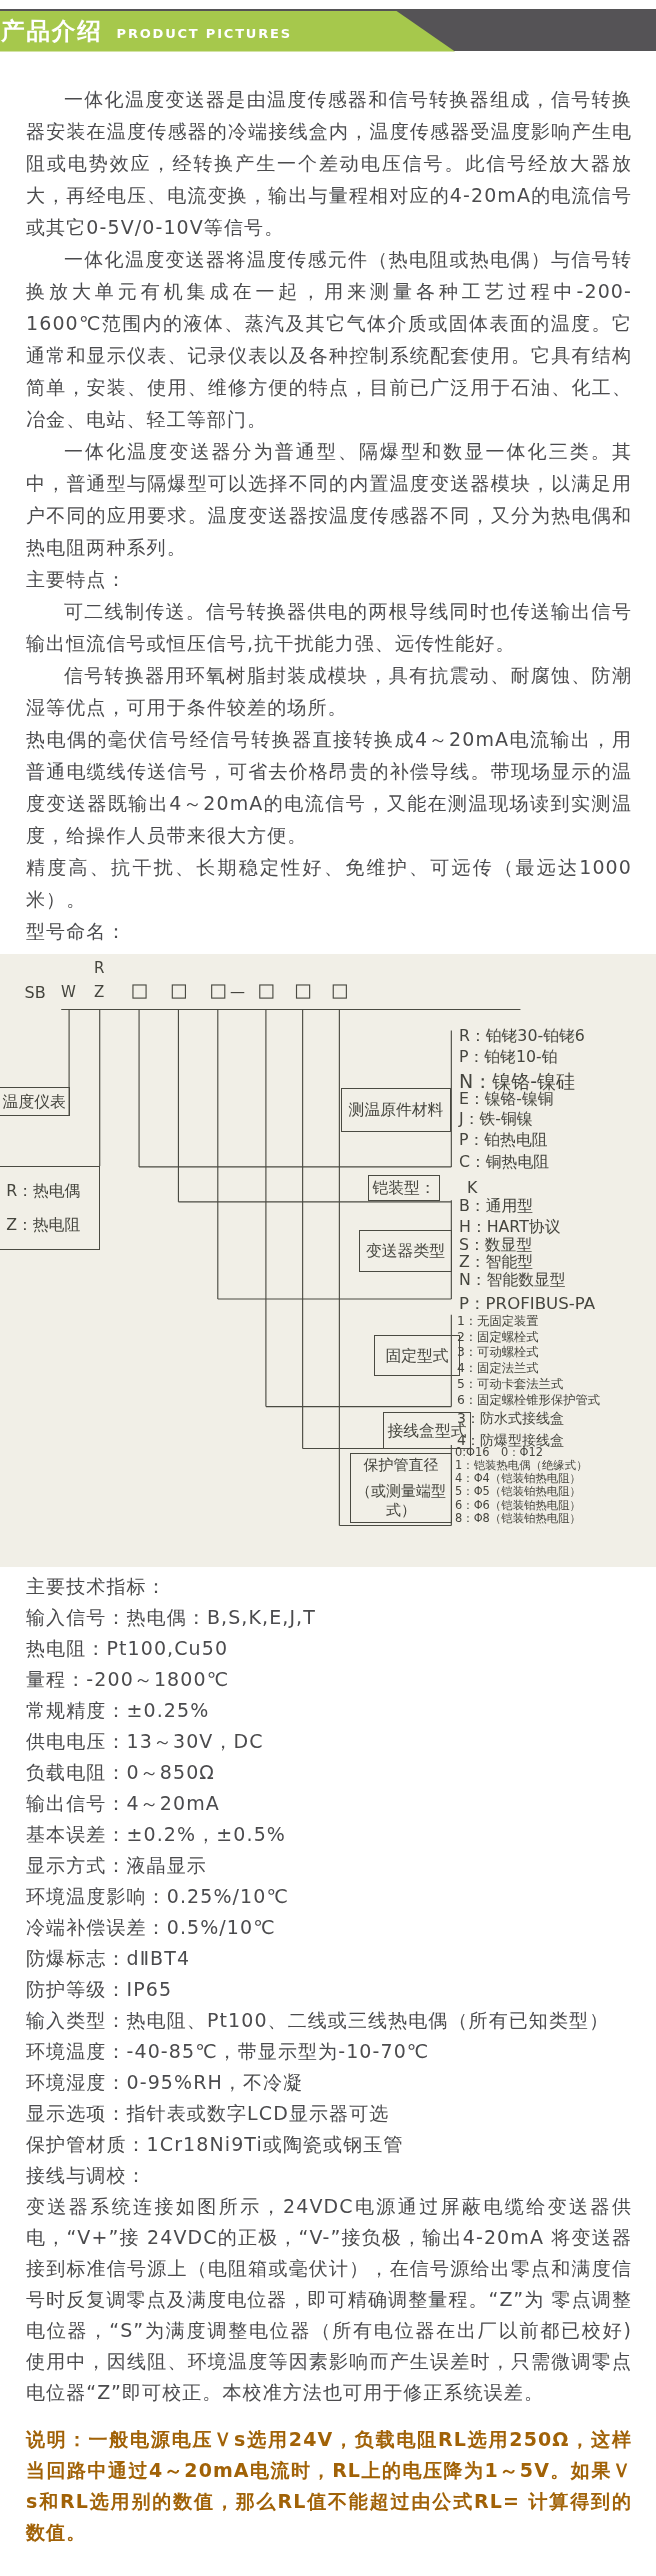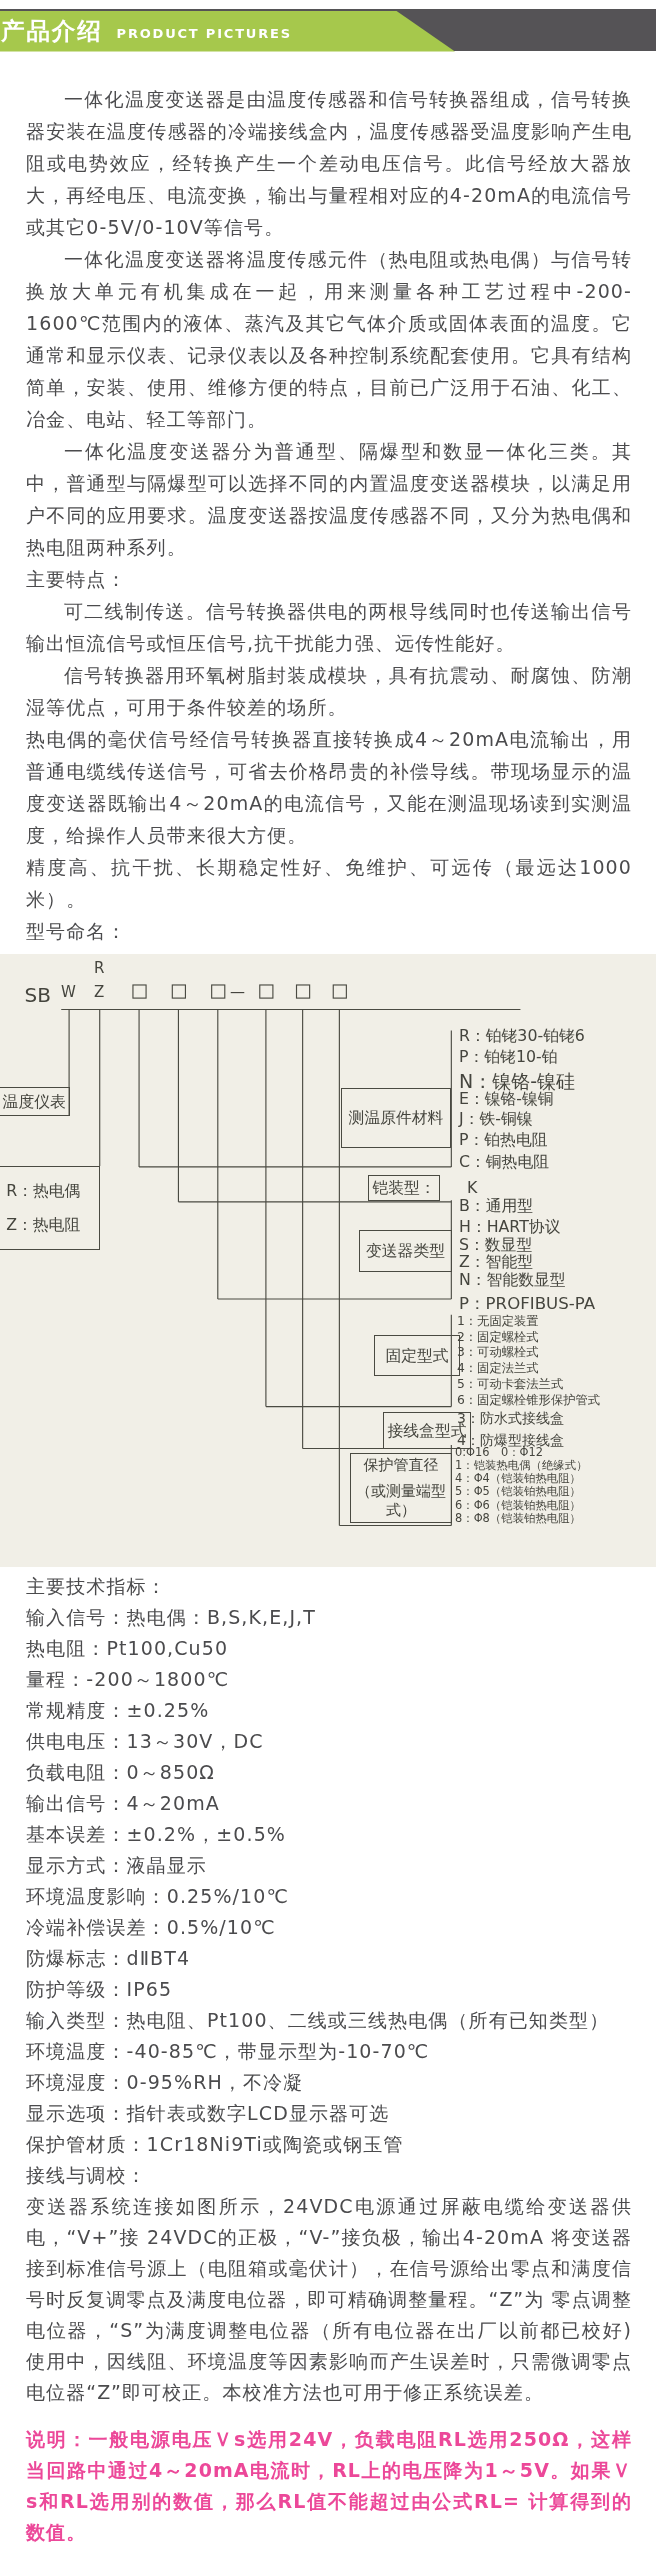"SB" span.dg { font-size: 20px -> 16px }
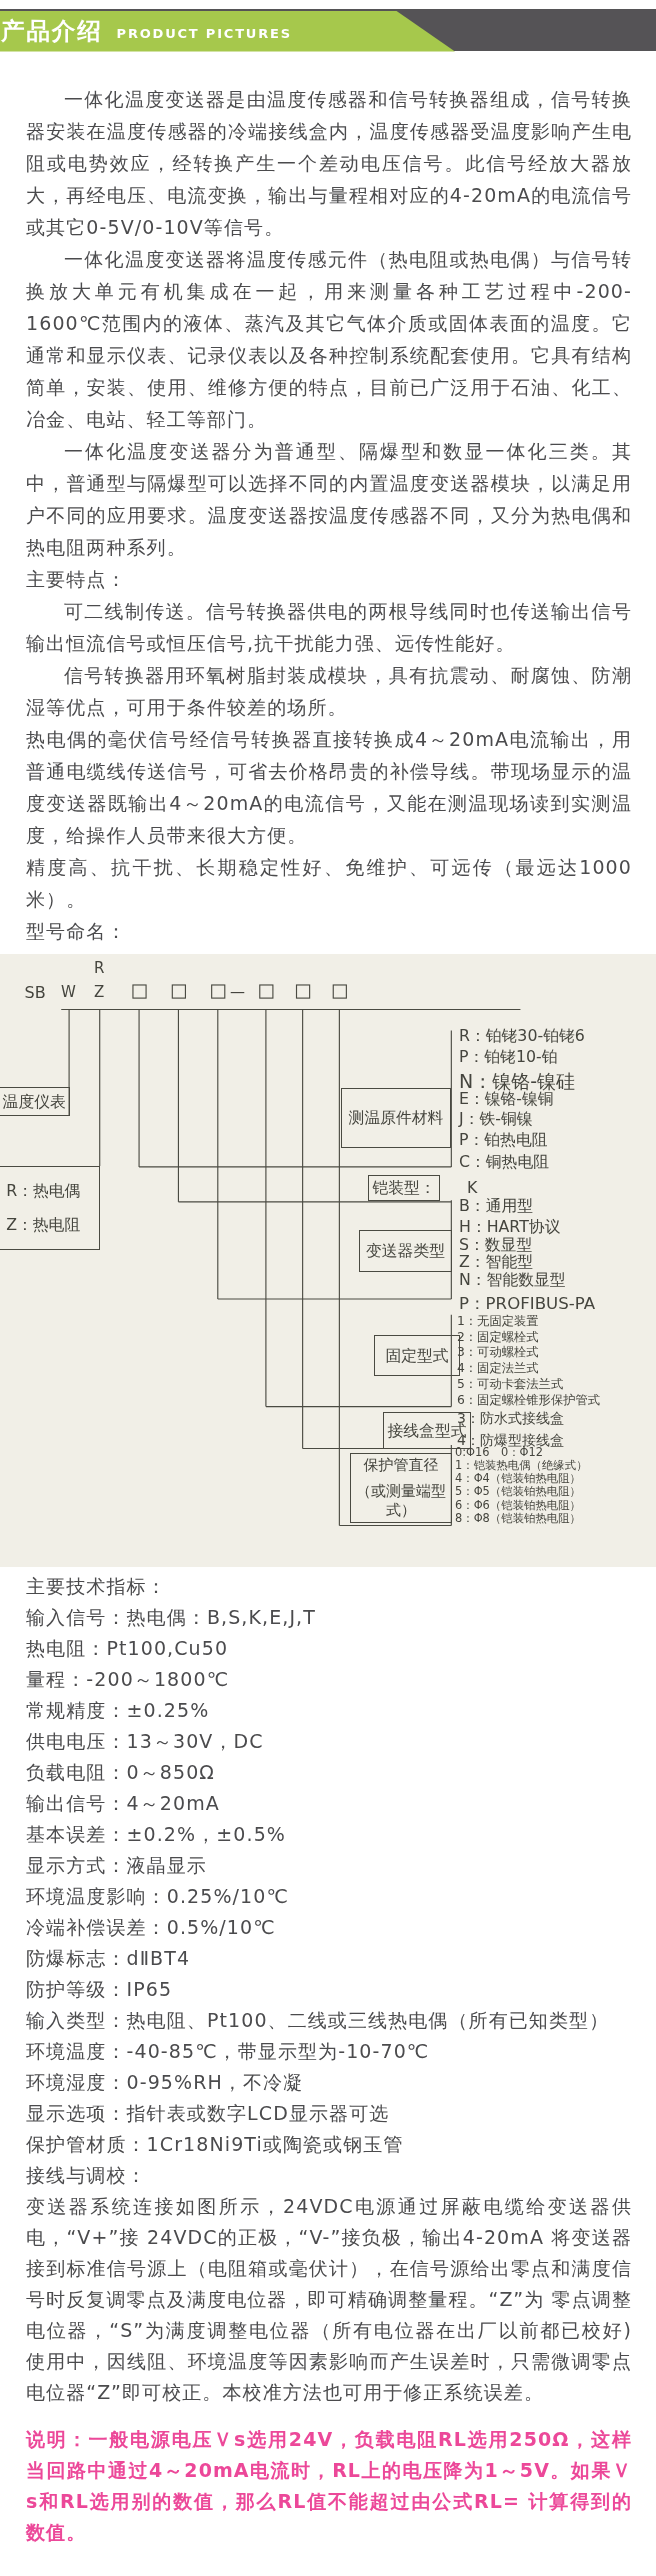"测温原件材料" div.dg-box { height: 60px -> 44px }
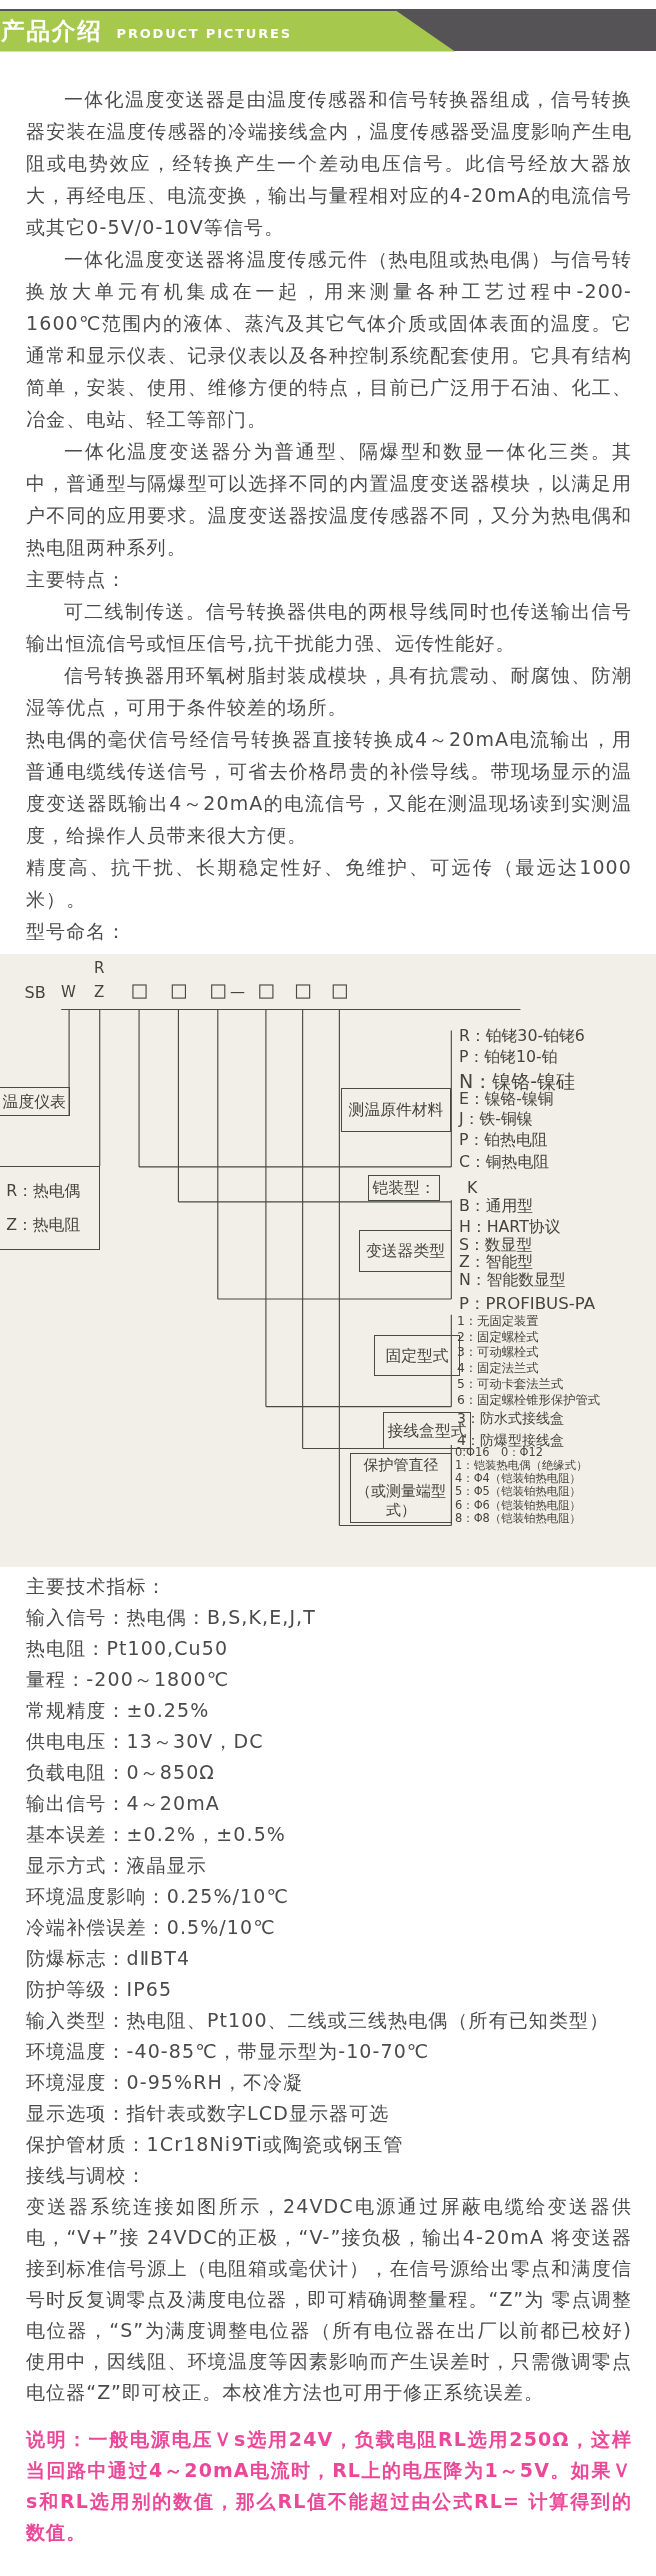"说明：一般电源电压Ｖs选用24V，负载电阻RL选用250Ω，这样当回路中通过4～" .note { color: #ec4899 -> #a16207 }
